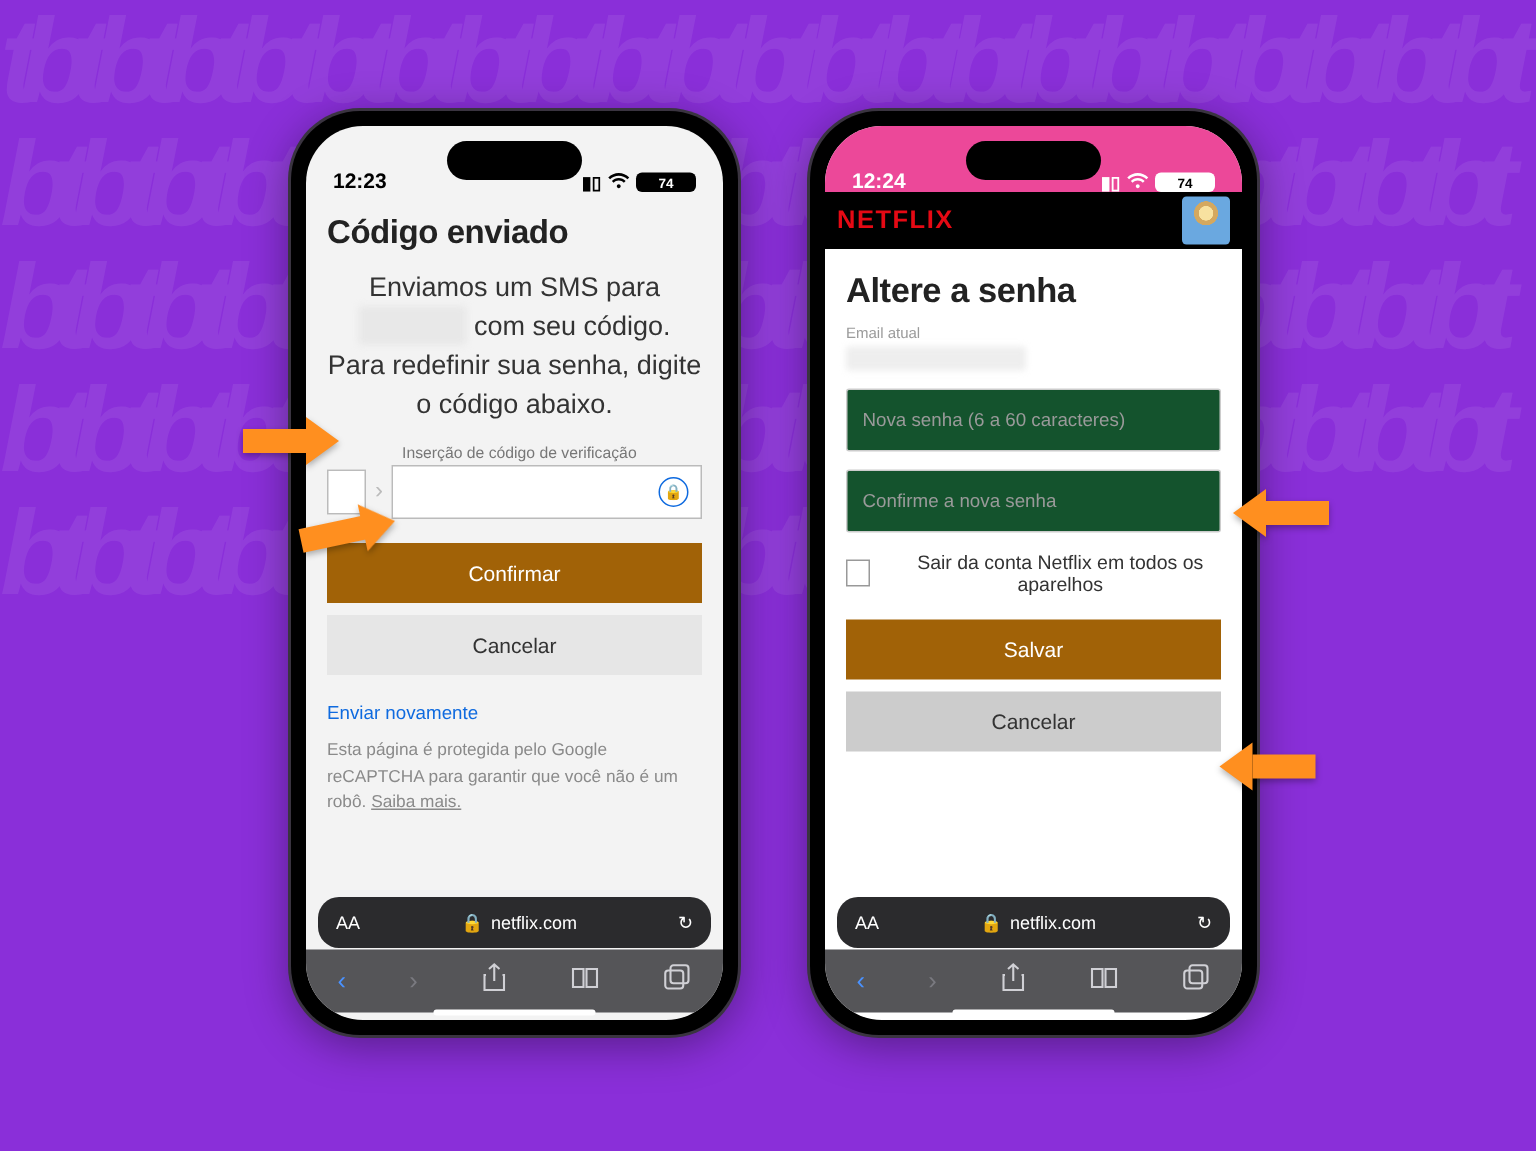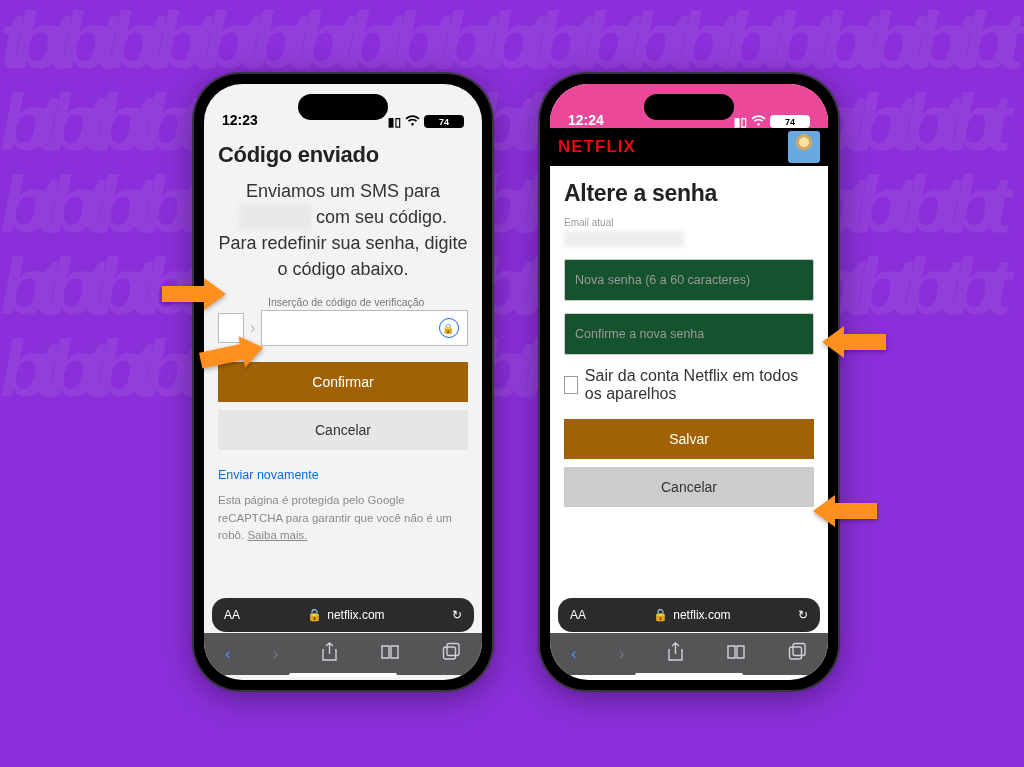"Sair da conta Netflix em" .chk-row { font-size: 16px -> 13px; gap: 7px -> 20px; text-align: none -> center }
